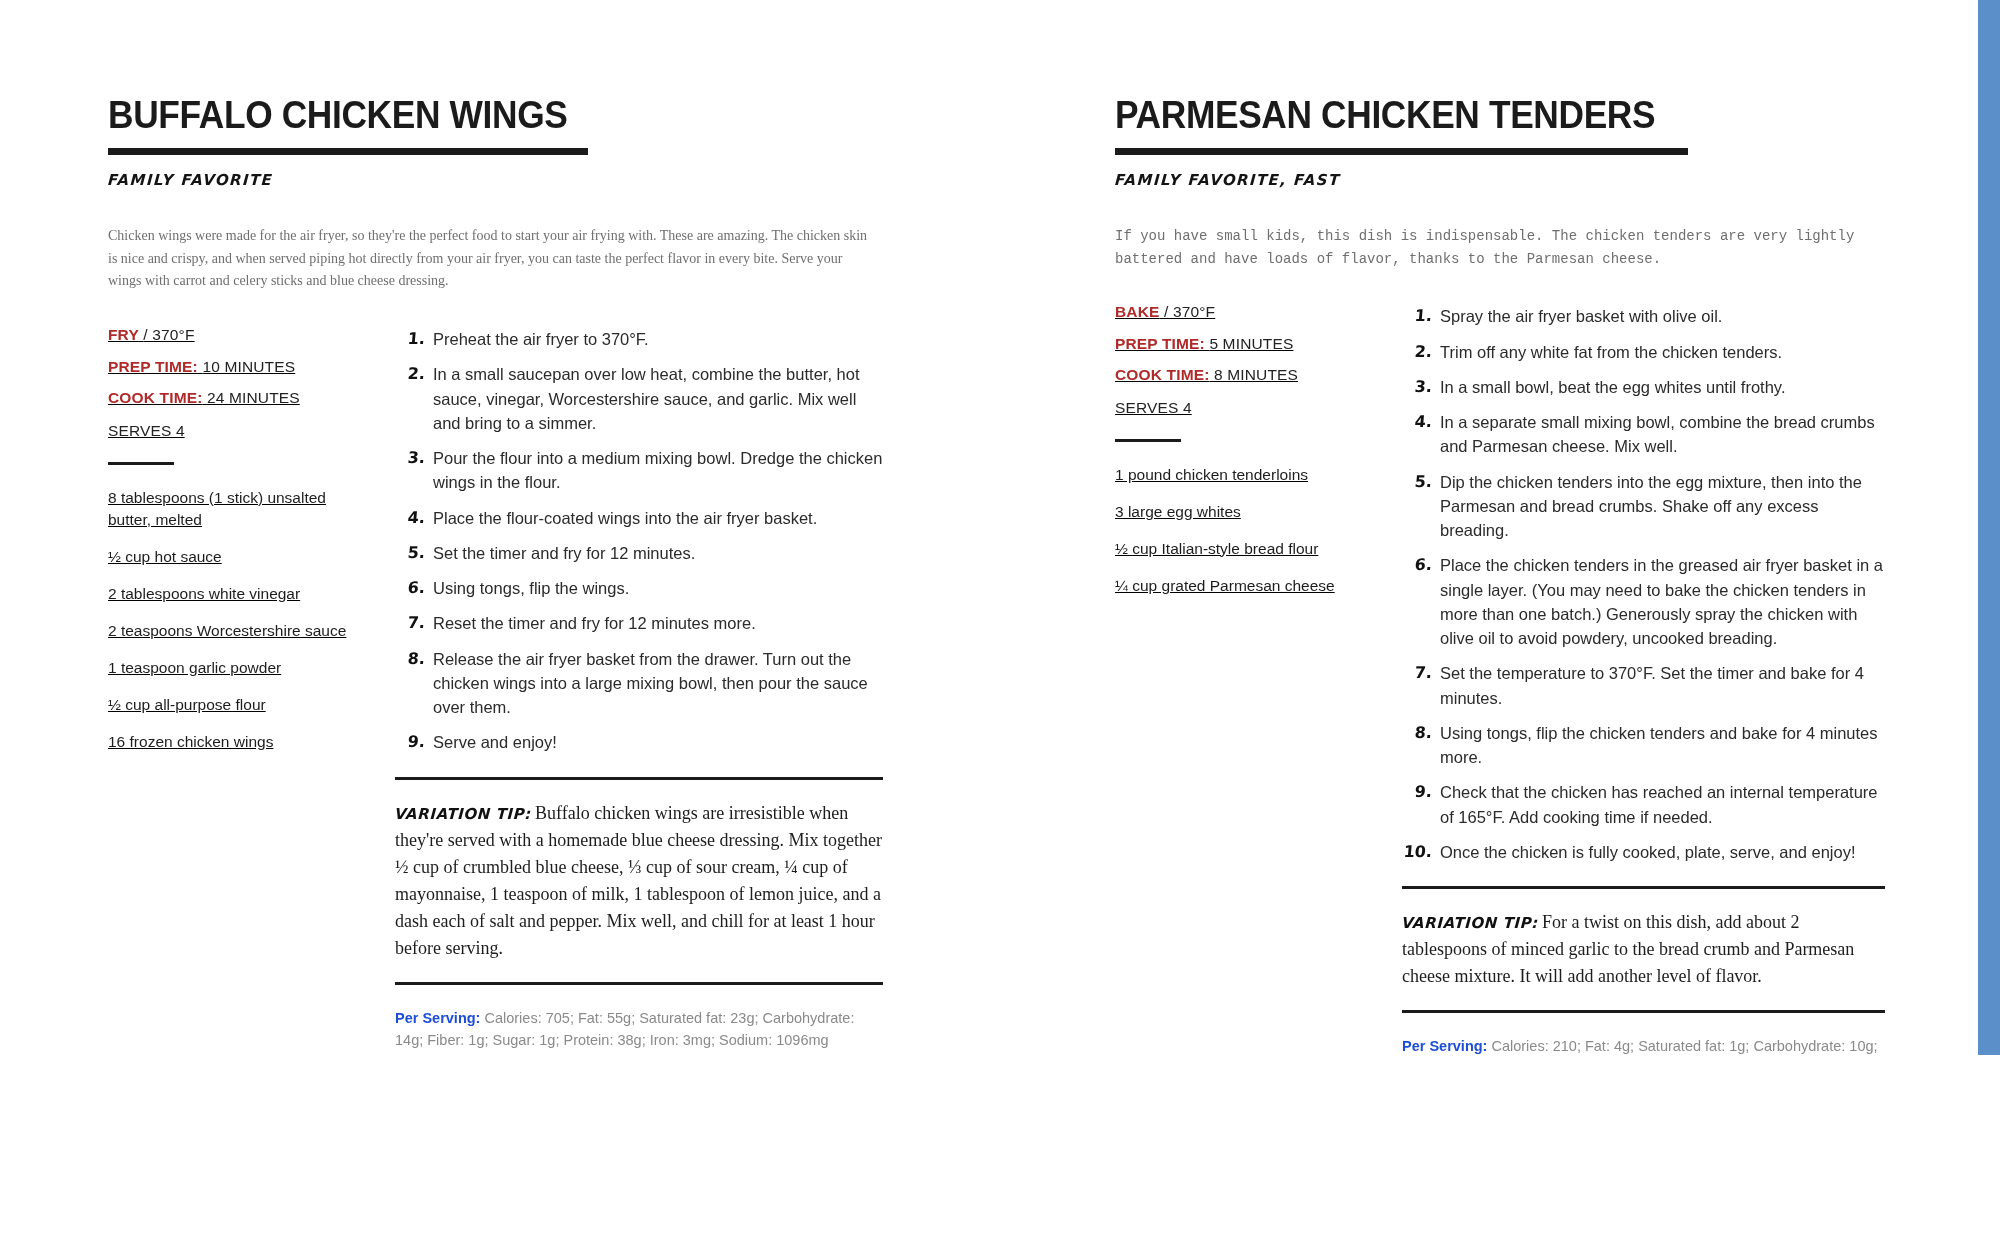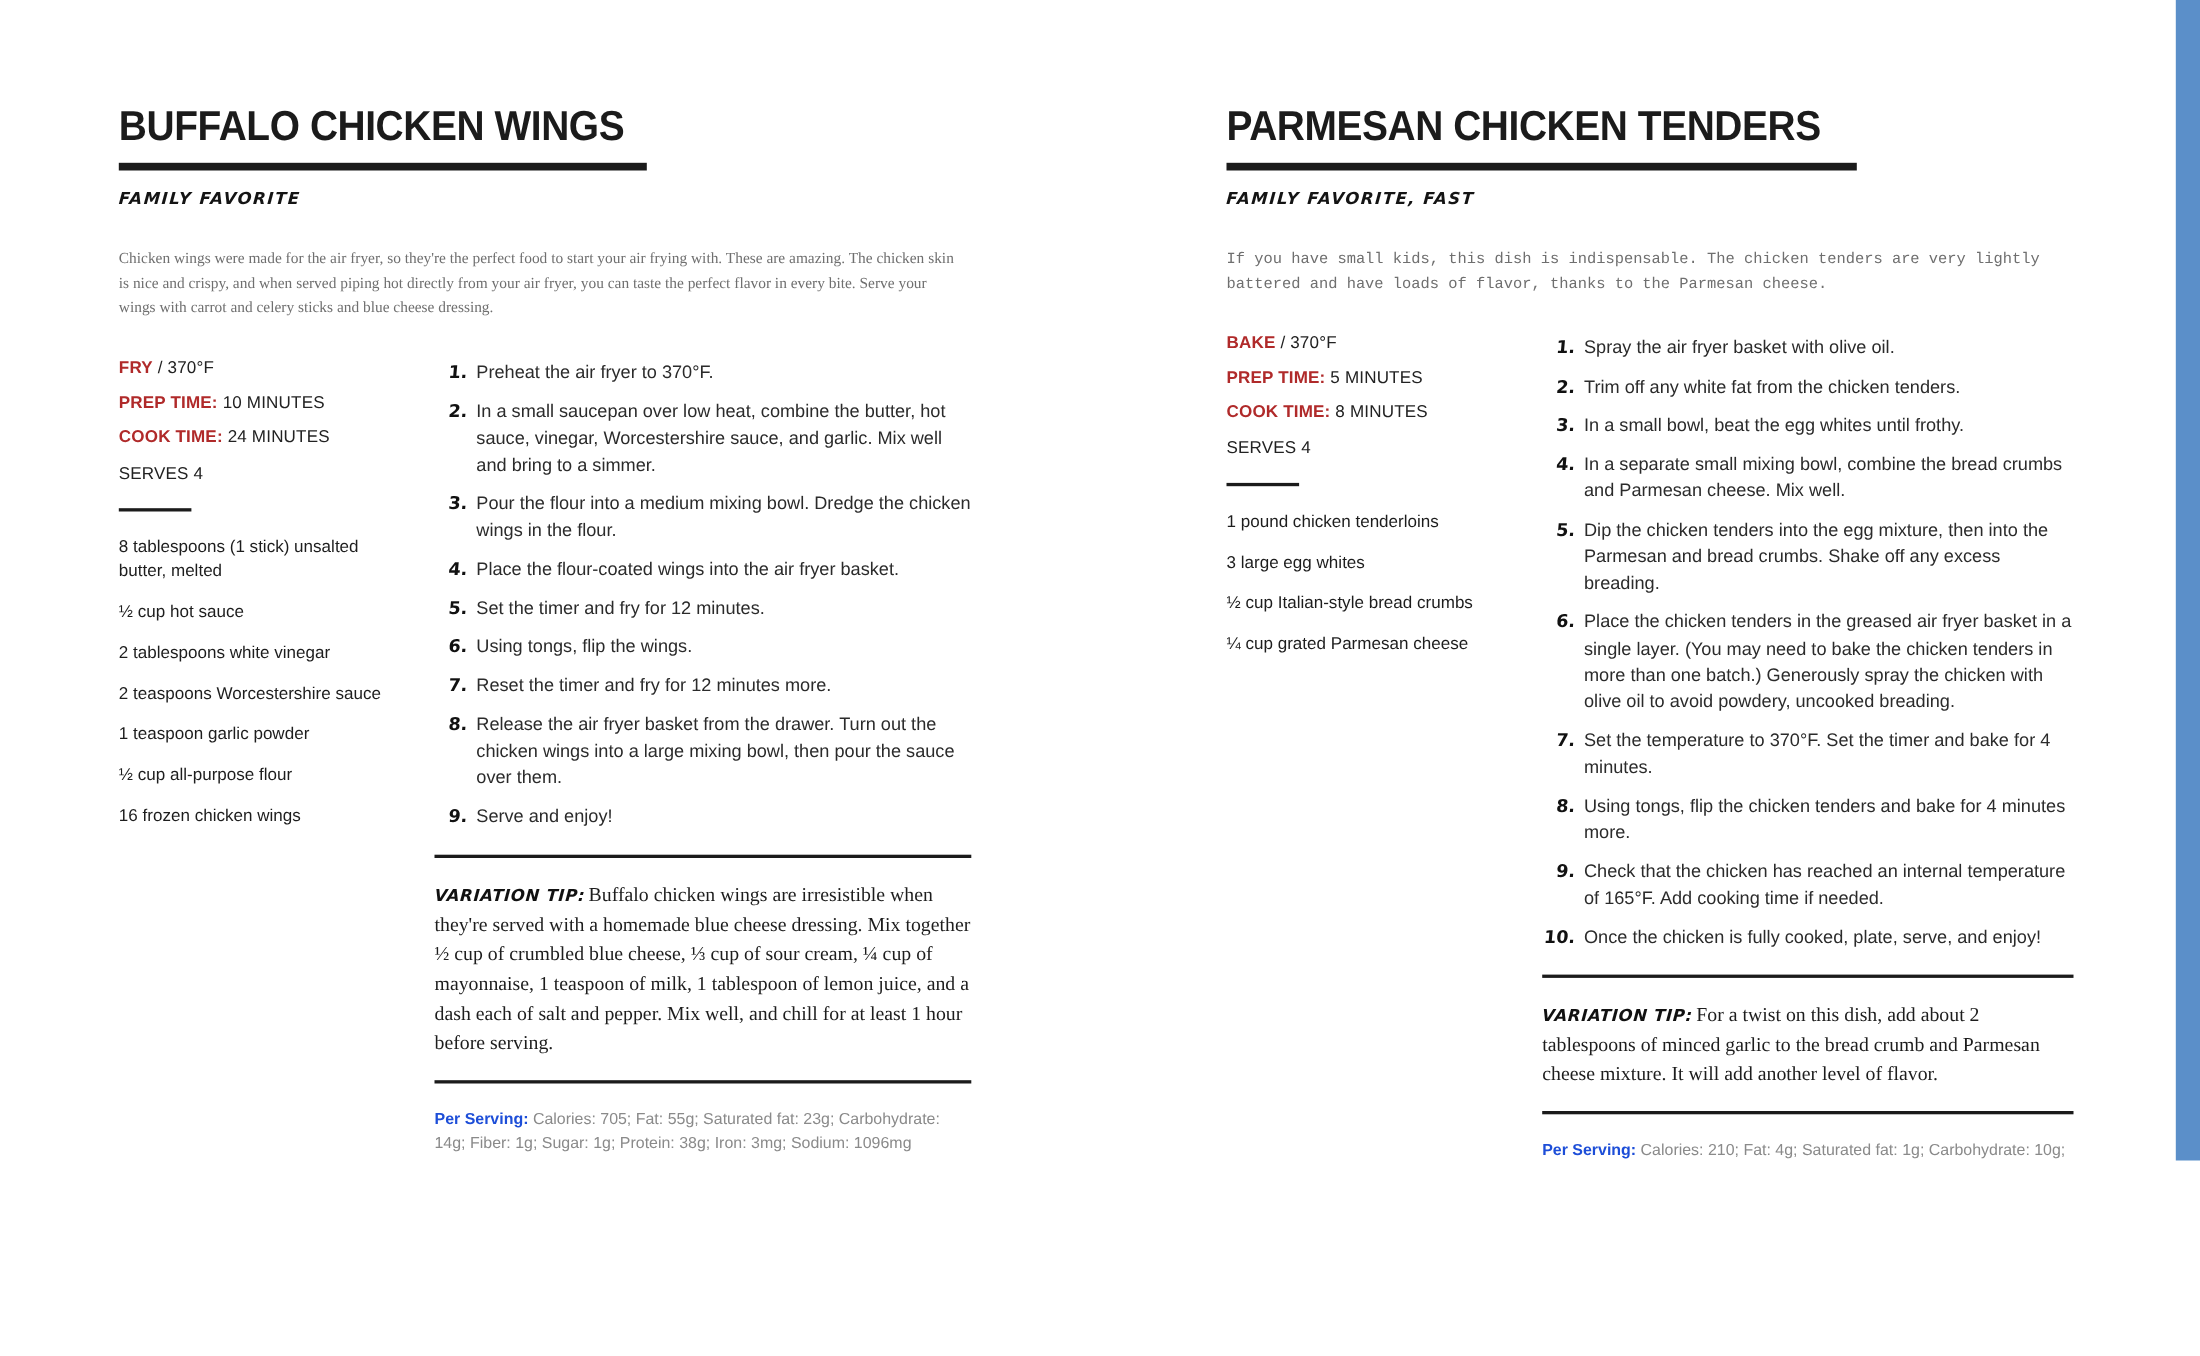"BAKE / 370°F" .col-left { text-decoration: none -> underline }
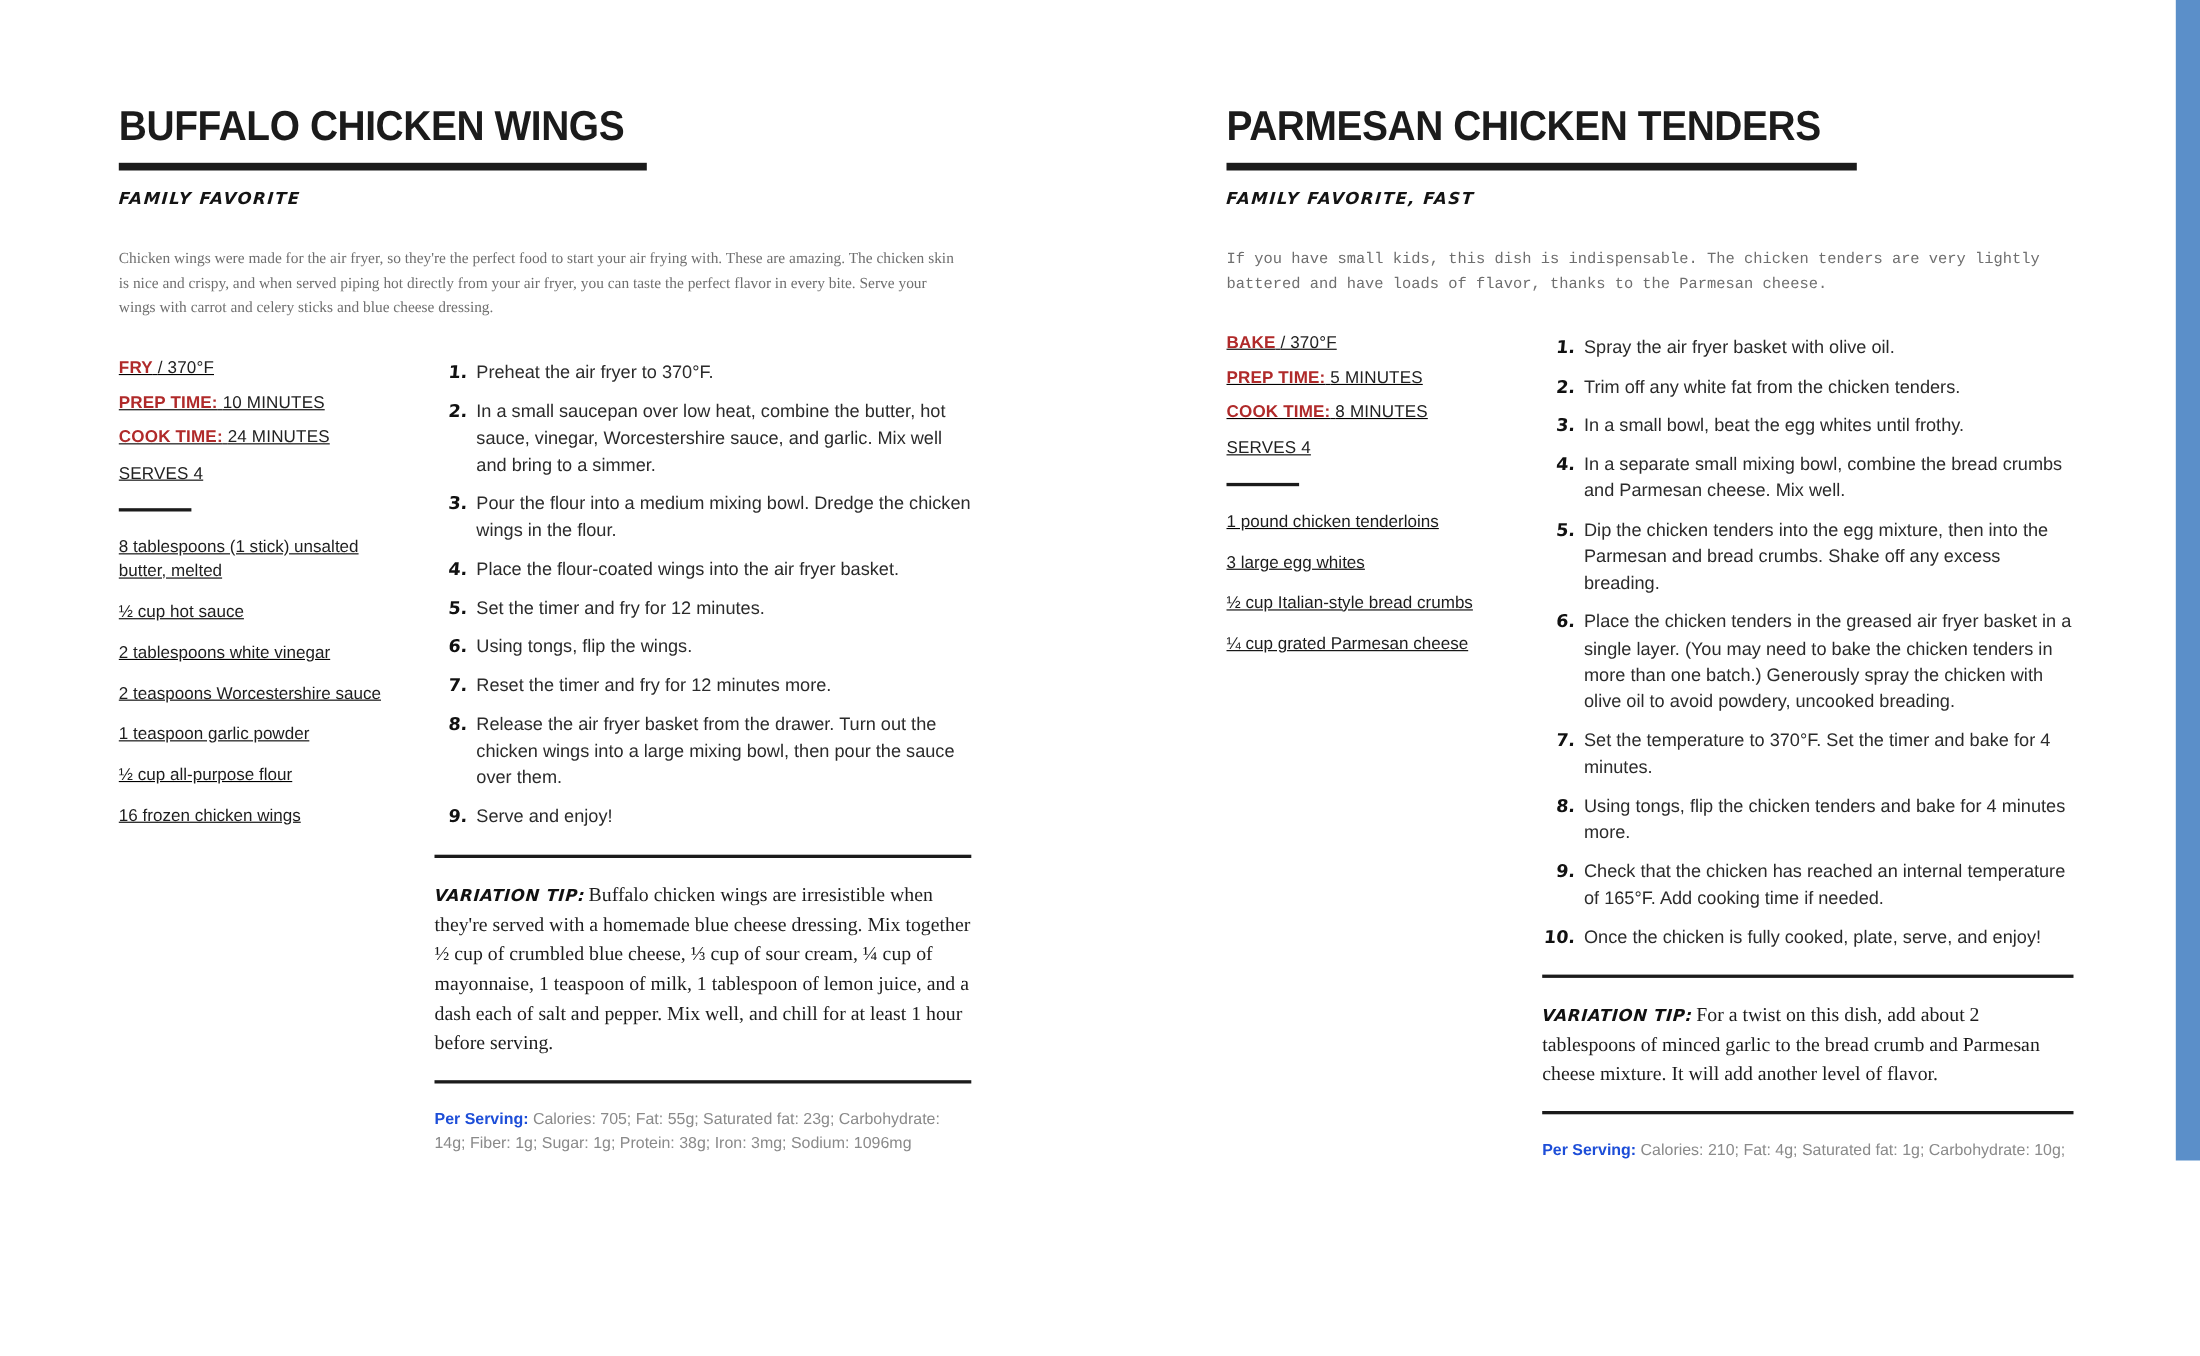"½ cup Italian-style bread crumbs" div.ing-item { text: crumbs -> flour }
